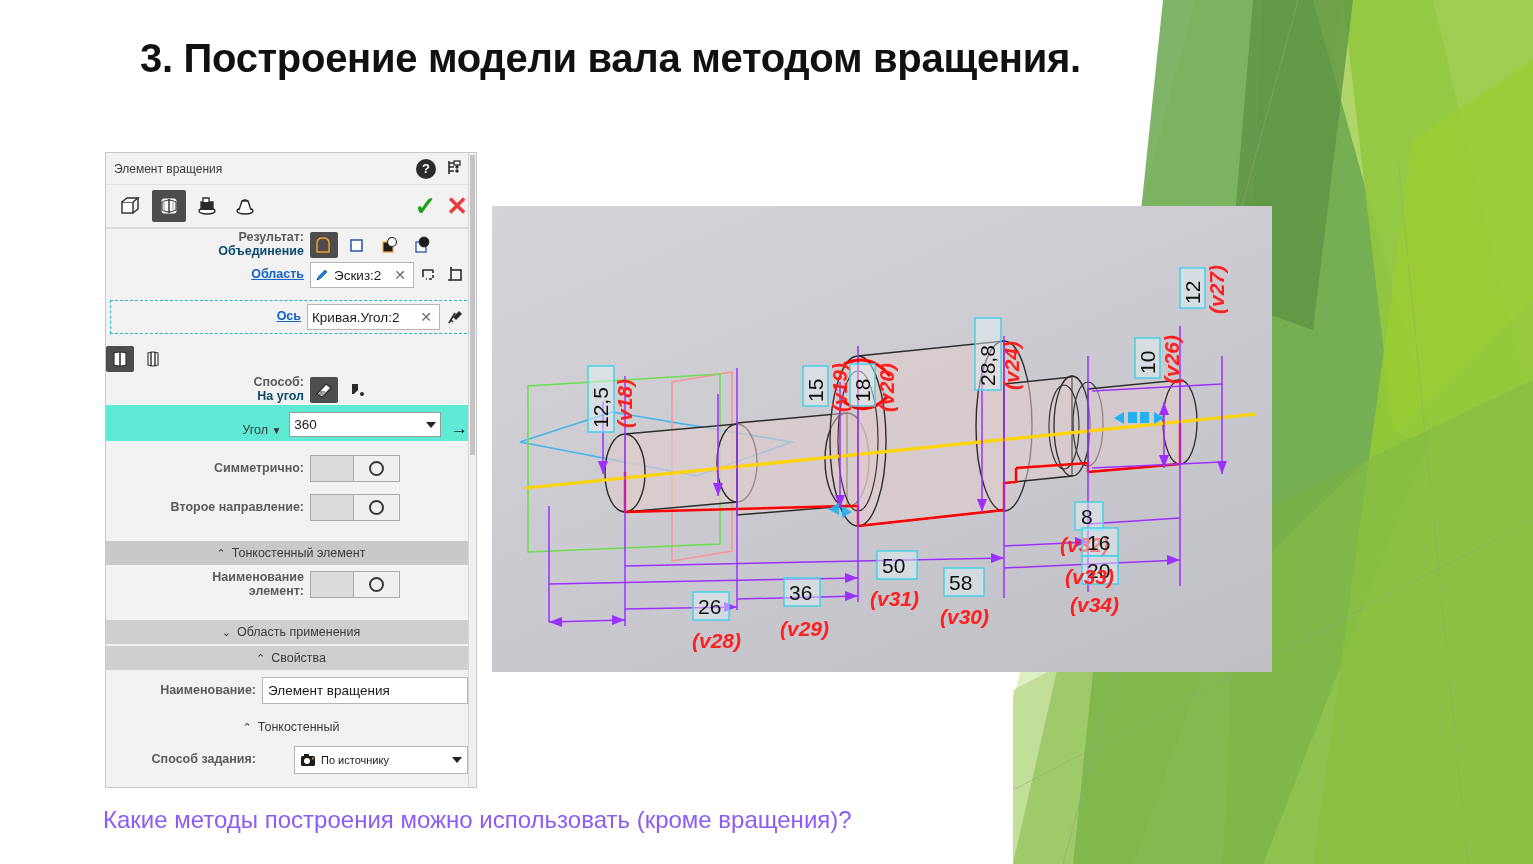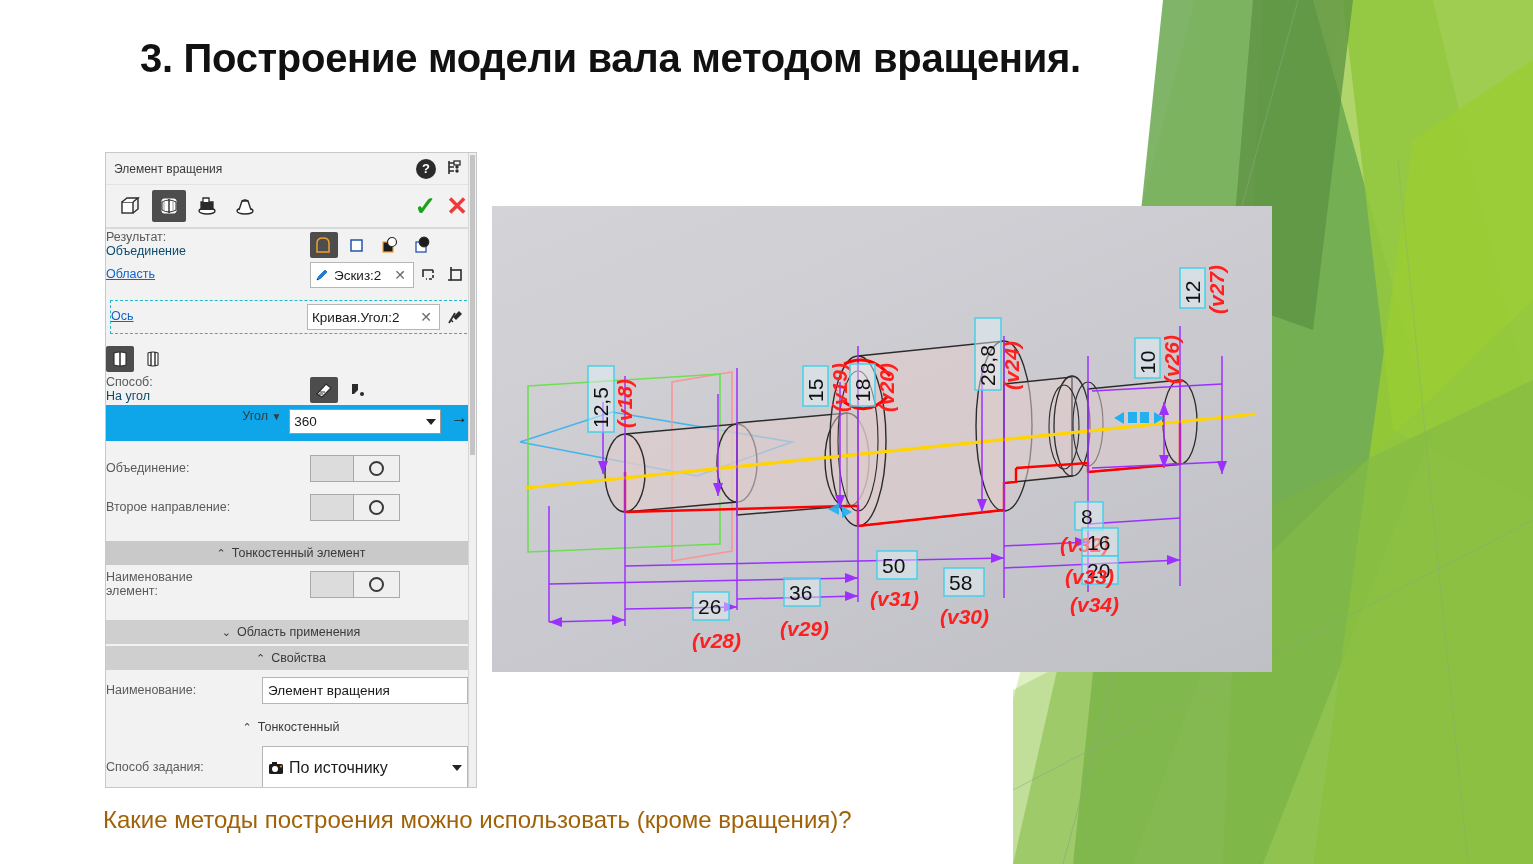"Результат:" .lbl { font-weight: none -> bold; text-align: left -> right }
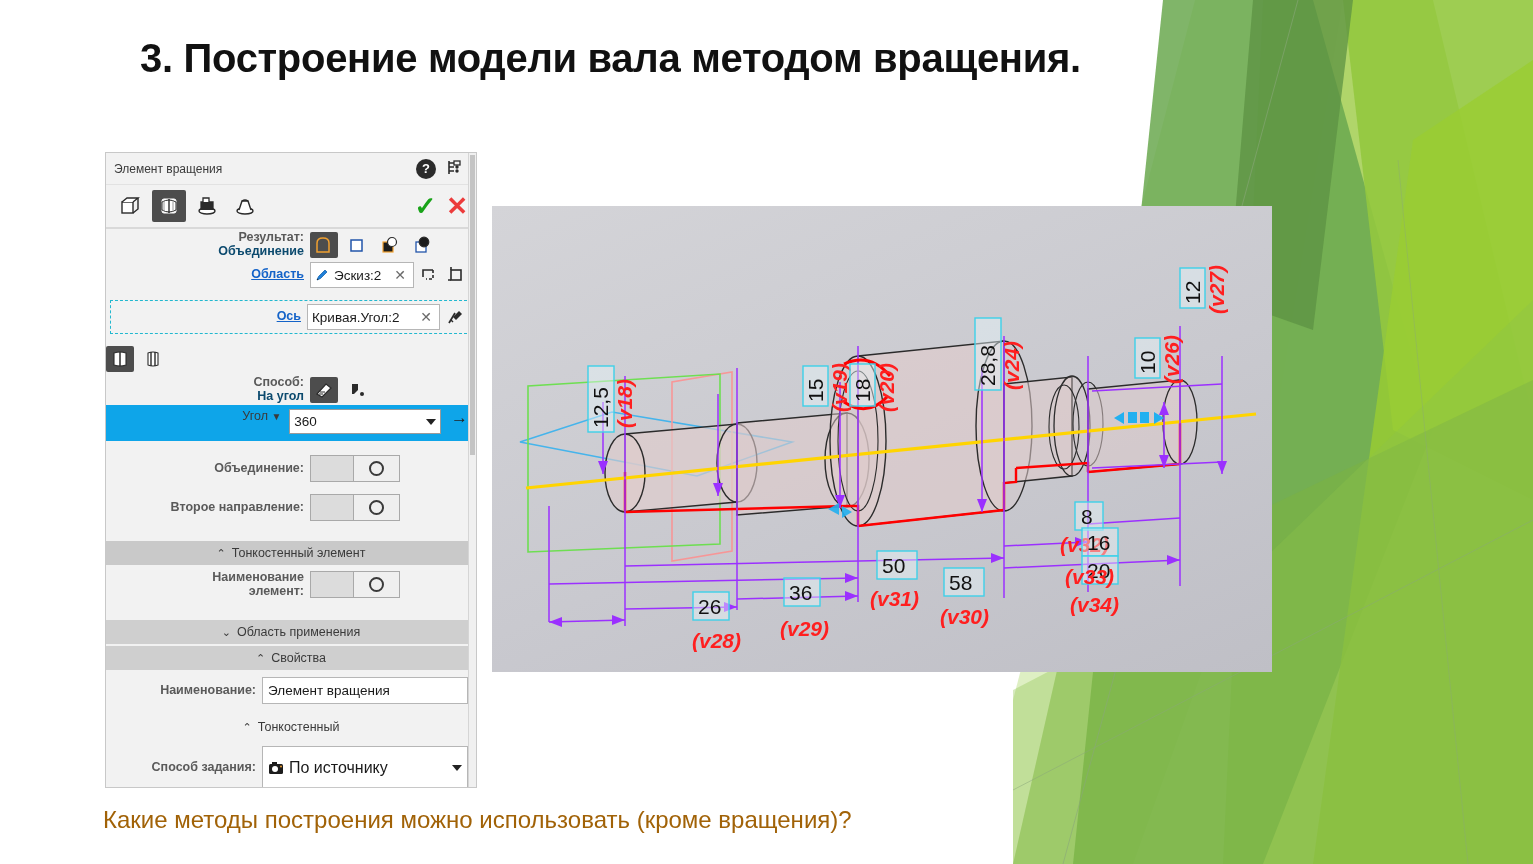"Угол ▼" .angle-row { align-items: flex-start -> flex-end; background: #0ea5e9 -> #5eead4 }
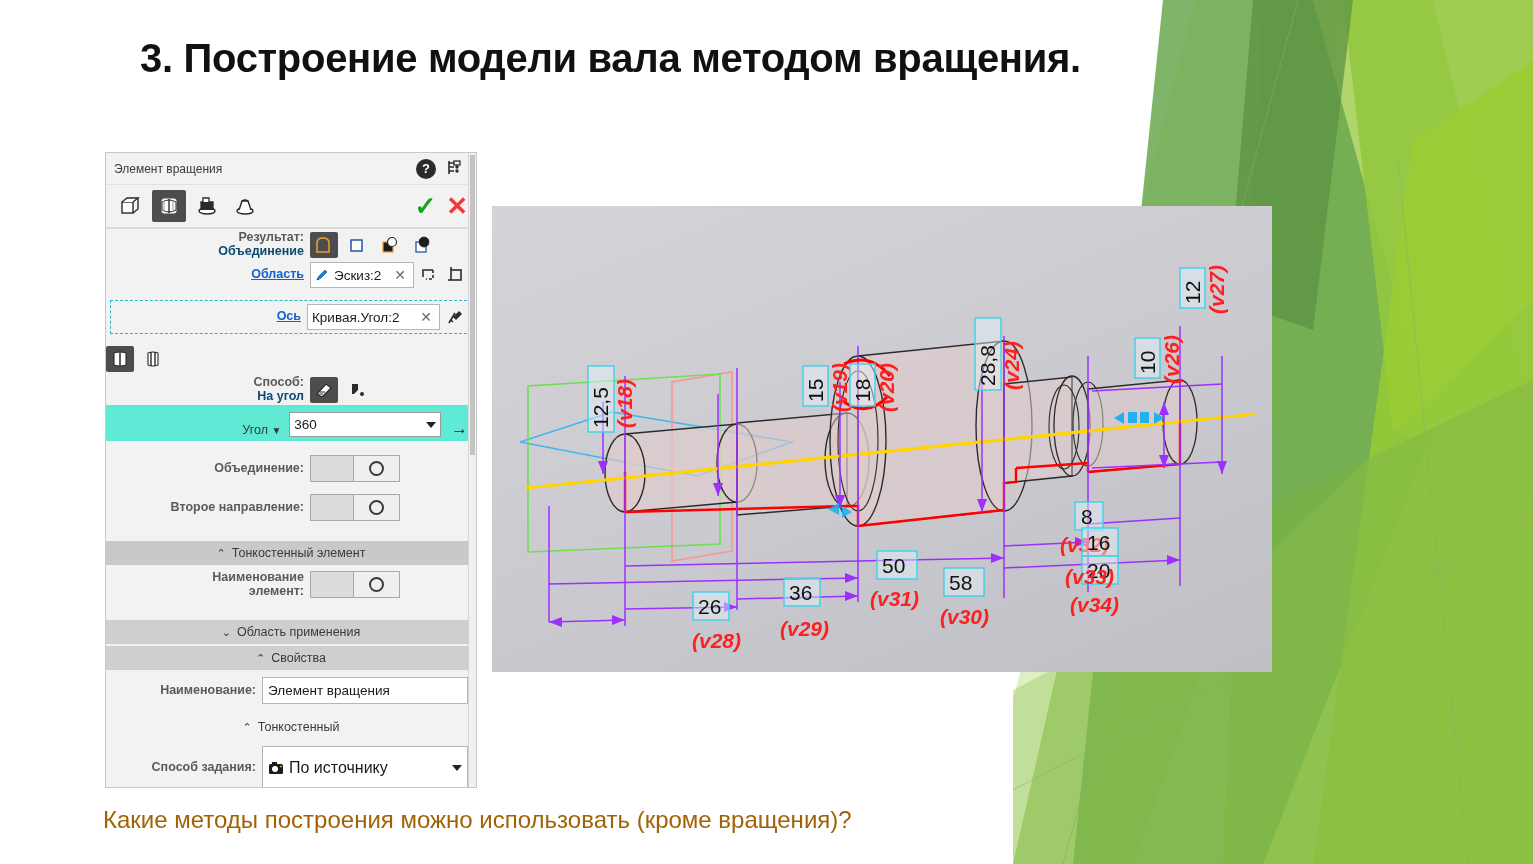"Объединение:" div.lbl { text: Объединение -> Симметрично }
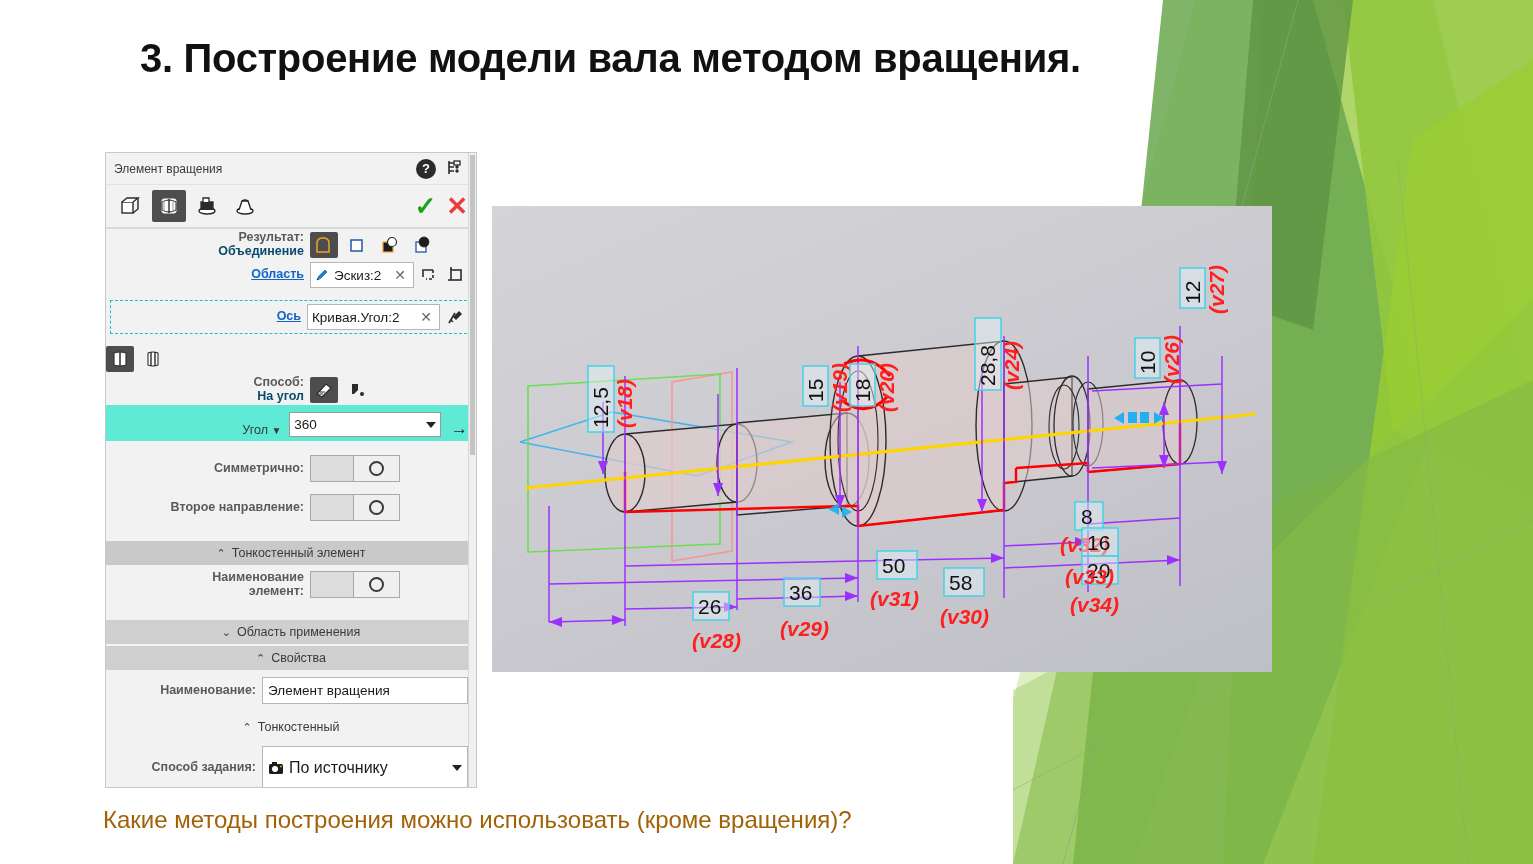"По источнику" .combo { font-size: 16px -> 11px; margin-left: none -> 32px; padding: 8px 5px -> 0 5px }
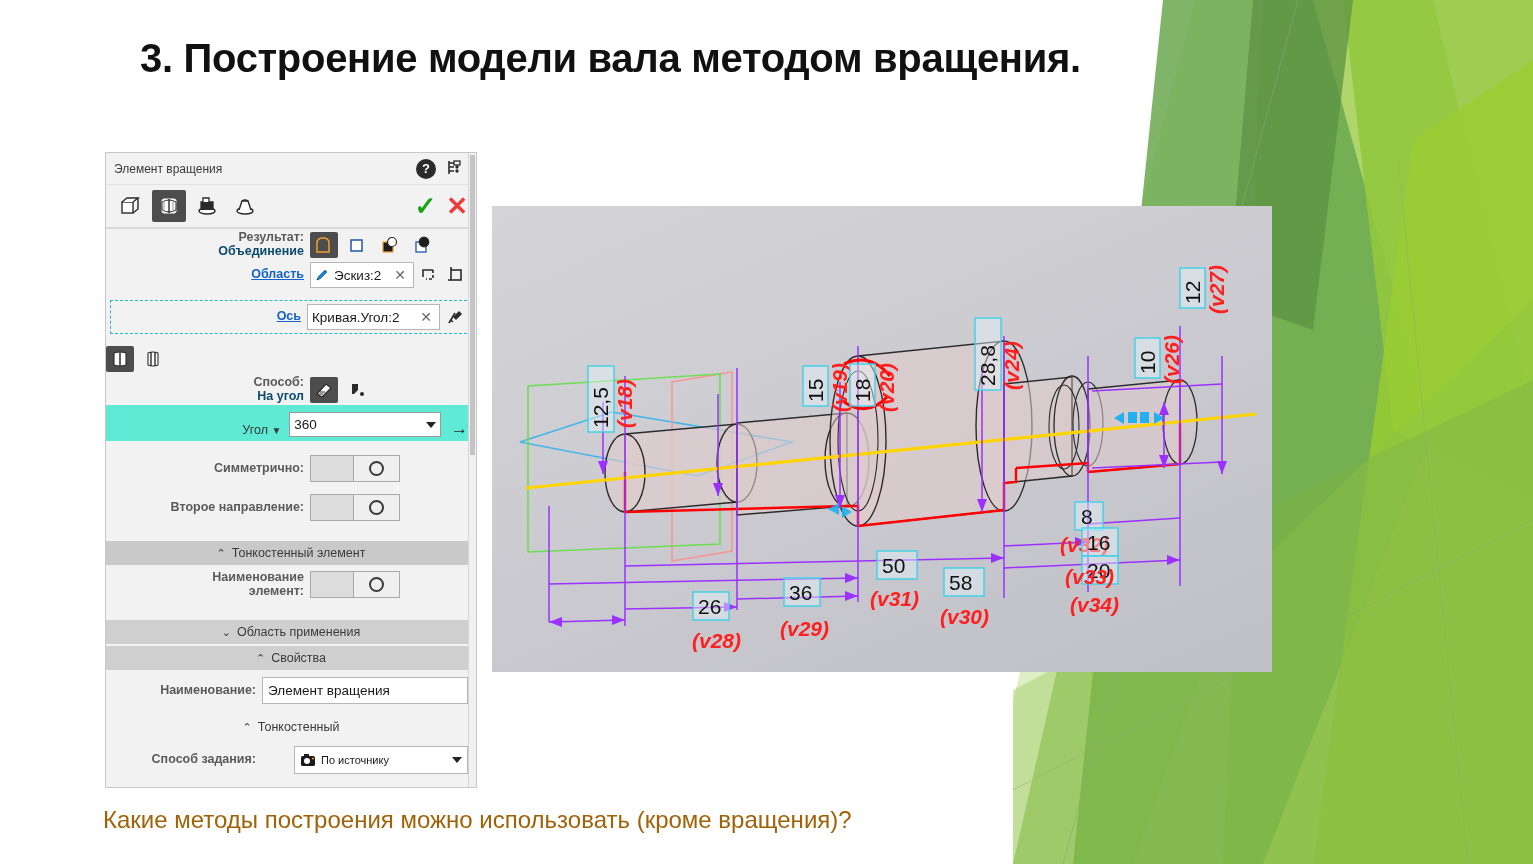"Какие методы построения можно" .caption { color: #a16207 -> #8b5cf6 }
